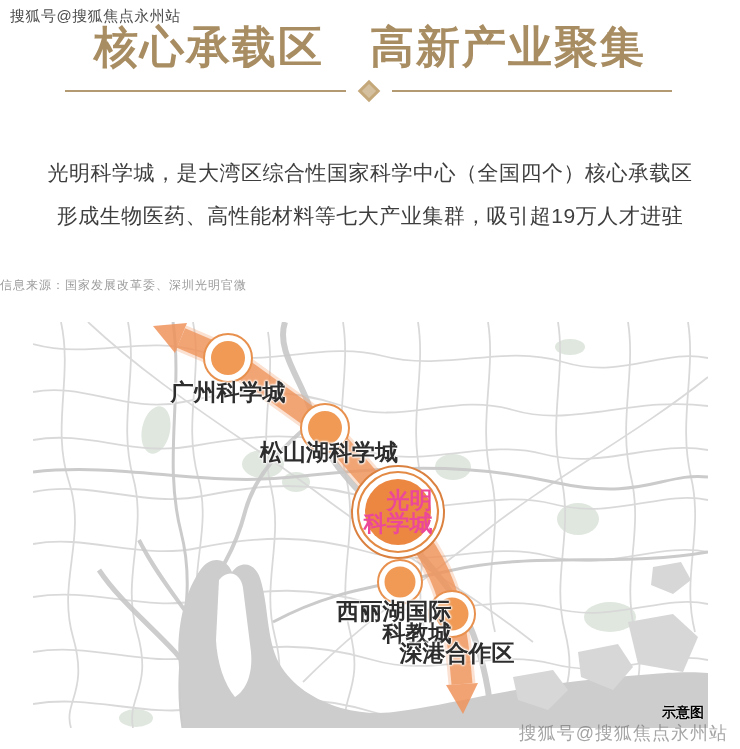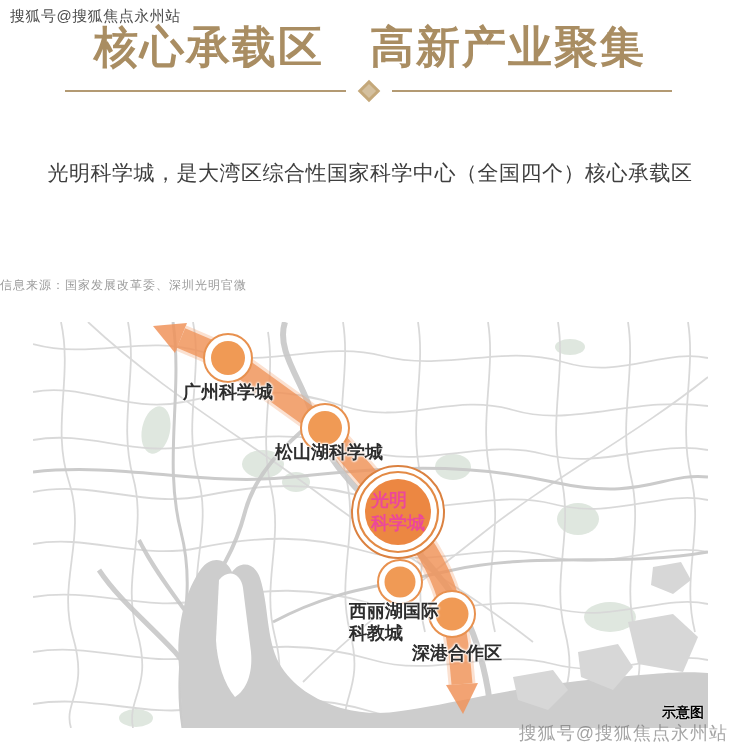"形成生物医药、高性能材料等七大产业集群，吸引超19万人才进驻" p { html: none -> <p>形成生物医药、高性能材料等七大产业集群，吸引超19万人才进驻</p> }
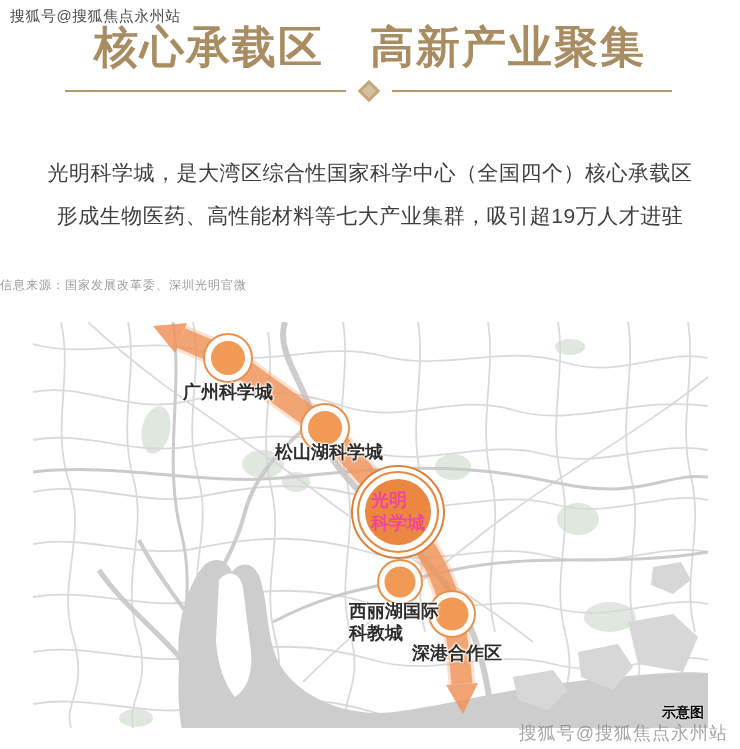"广州科学城" .map-label { font-size: 18px -> 23px; text-align: left -> right }
